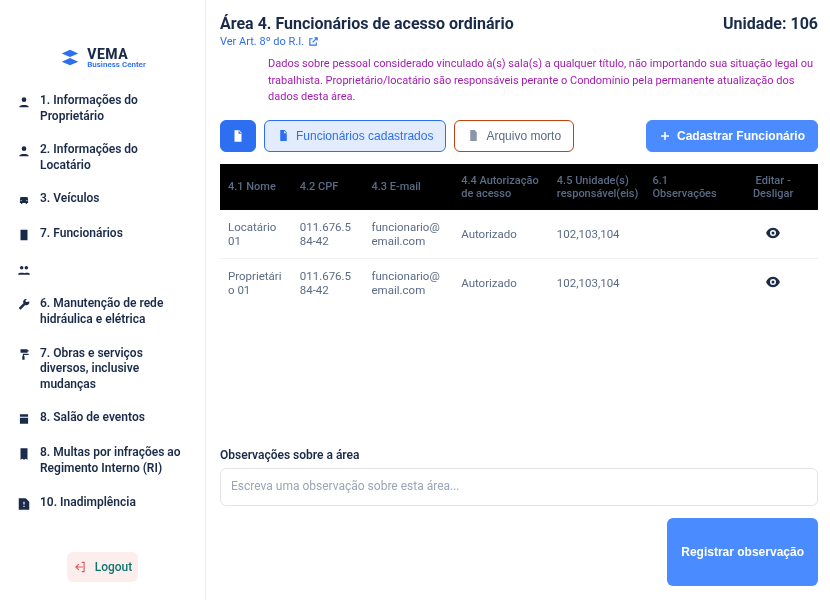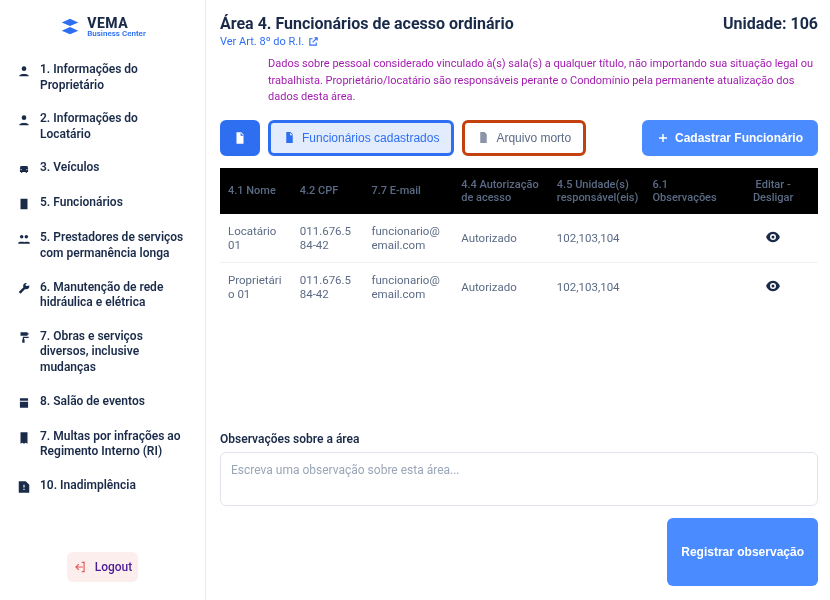"VEMA" .logo { margin-top: none -> 31px }
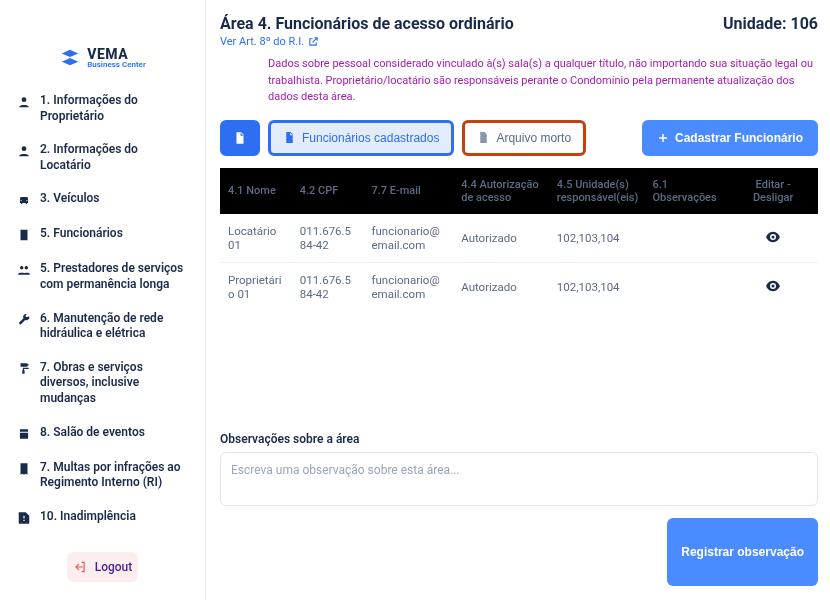"Funcionários cadastrados" .btn { border: 3px solid #c2410c -> 1px solid #c2410c }
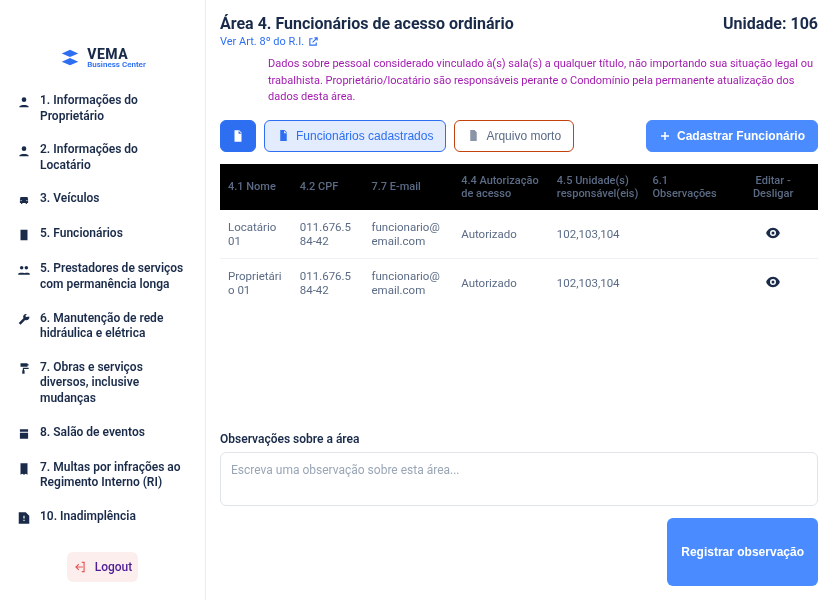"7.7 E-mail" th { text: 7.7 -> 4.3 }
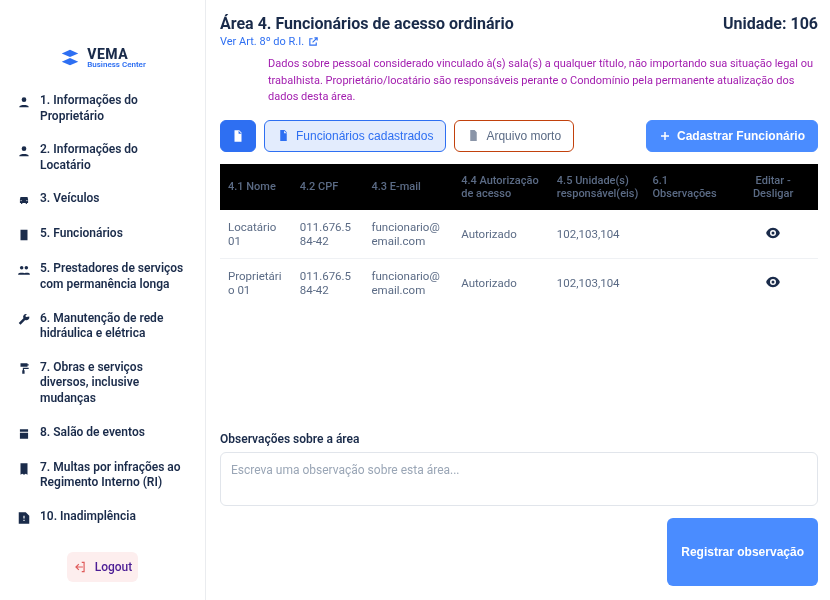"5. Funcionários" span.label { text: 5 -> 7 }
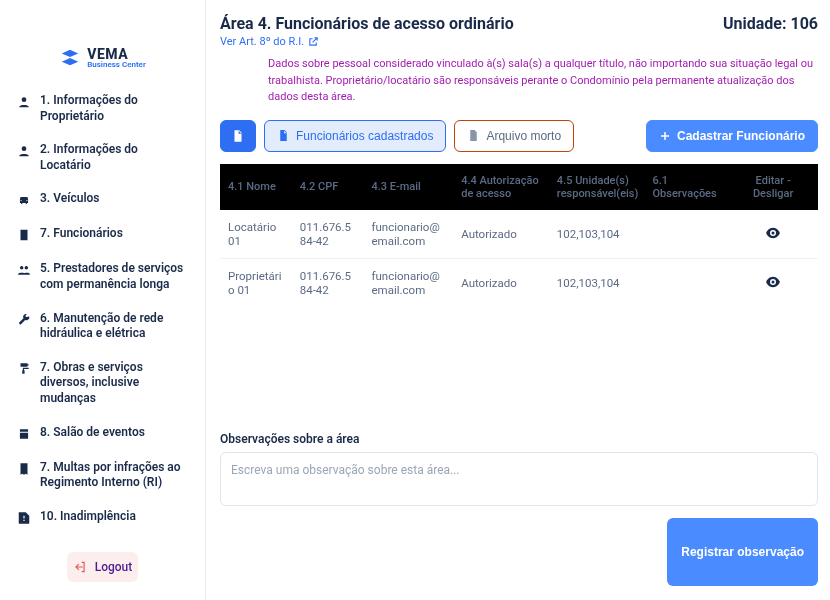"5. Prestadores de serviços com" span.label { html: <span>5. Prestadores de serviços com permanência longa</span> -> none }
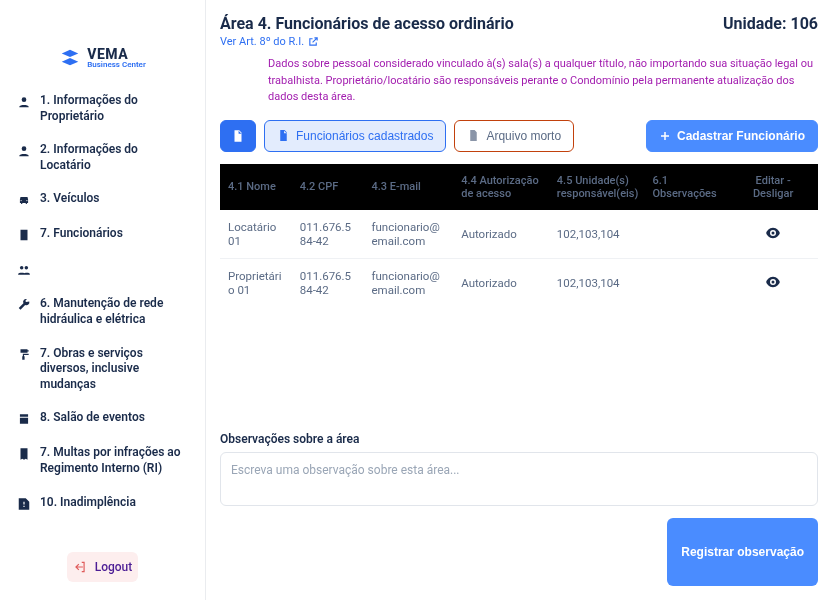"7. Multas por infrações ao" span.label { text: 7 -> 8 }
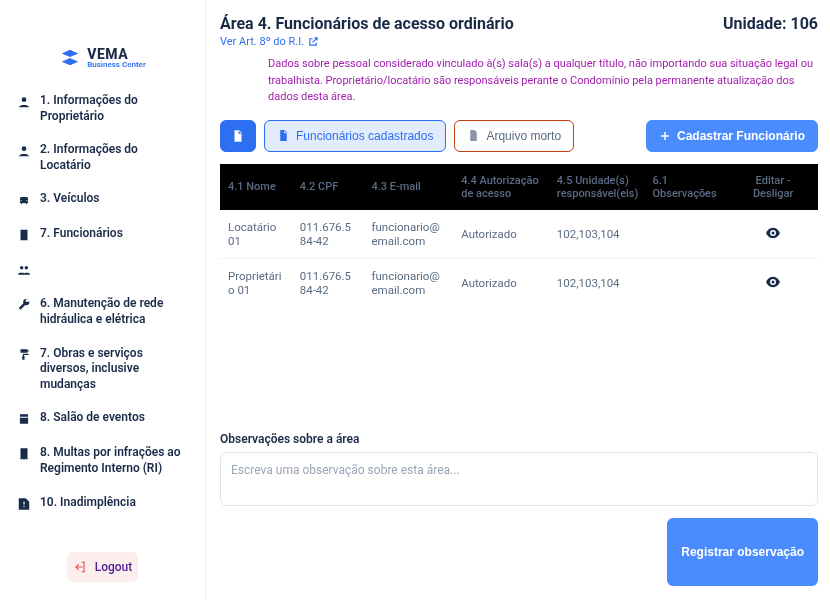"Escreva uma observação sobre esta" .obs-area textarea { height: 54px -> 38px }
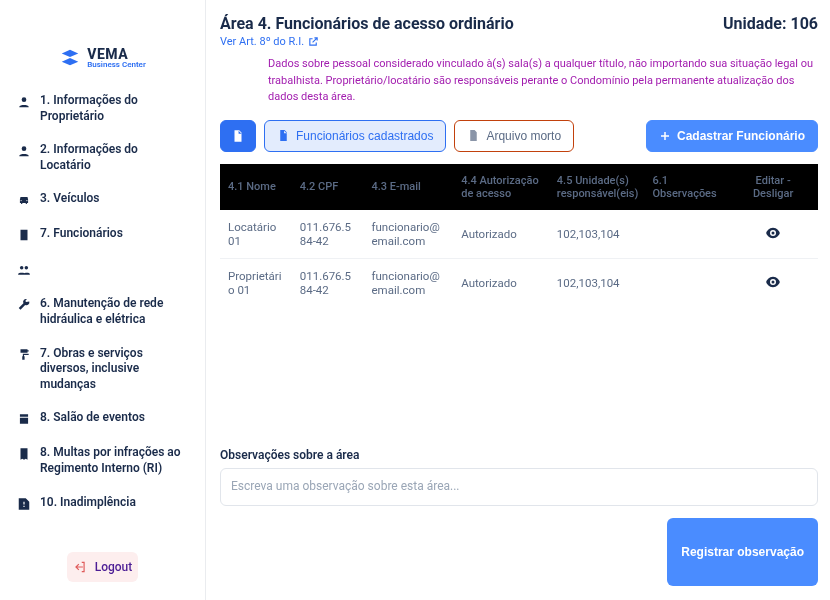"Logout" .logout { color: #4c1d95 -> #0f766e }
